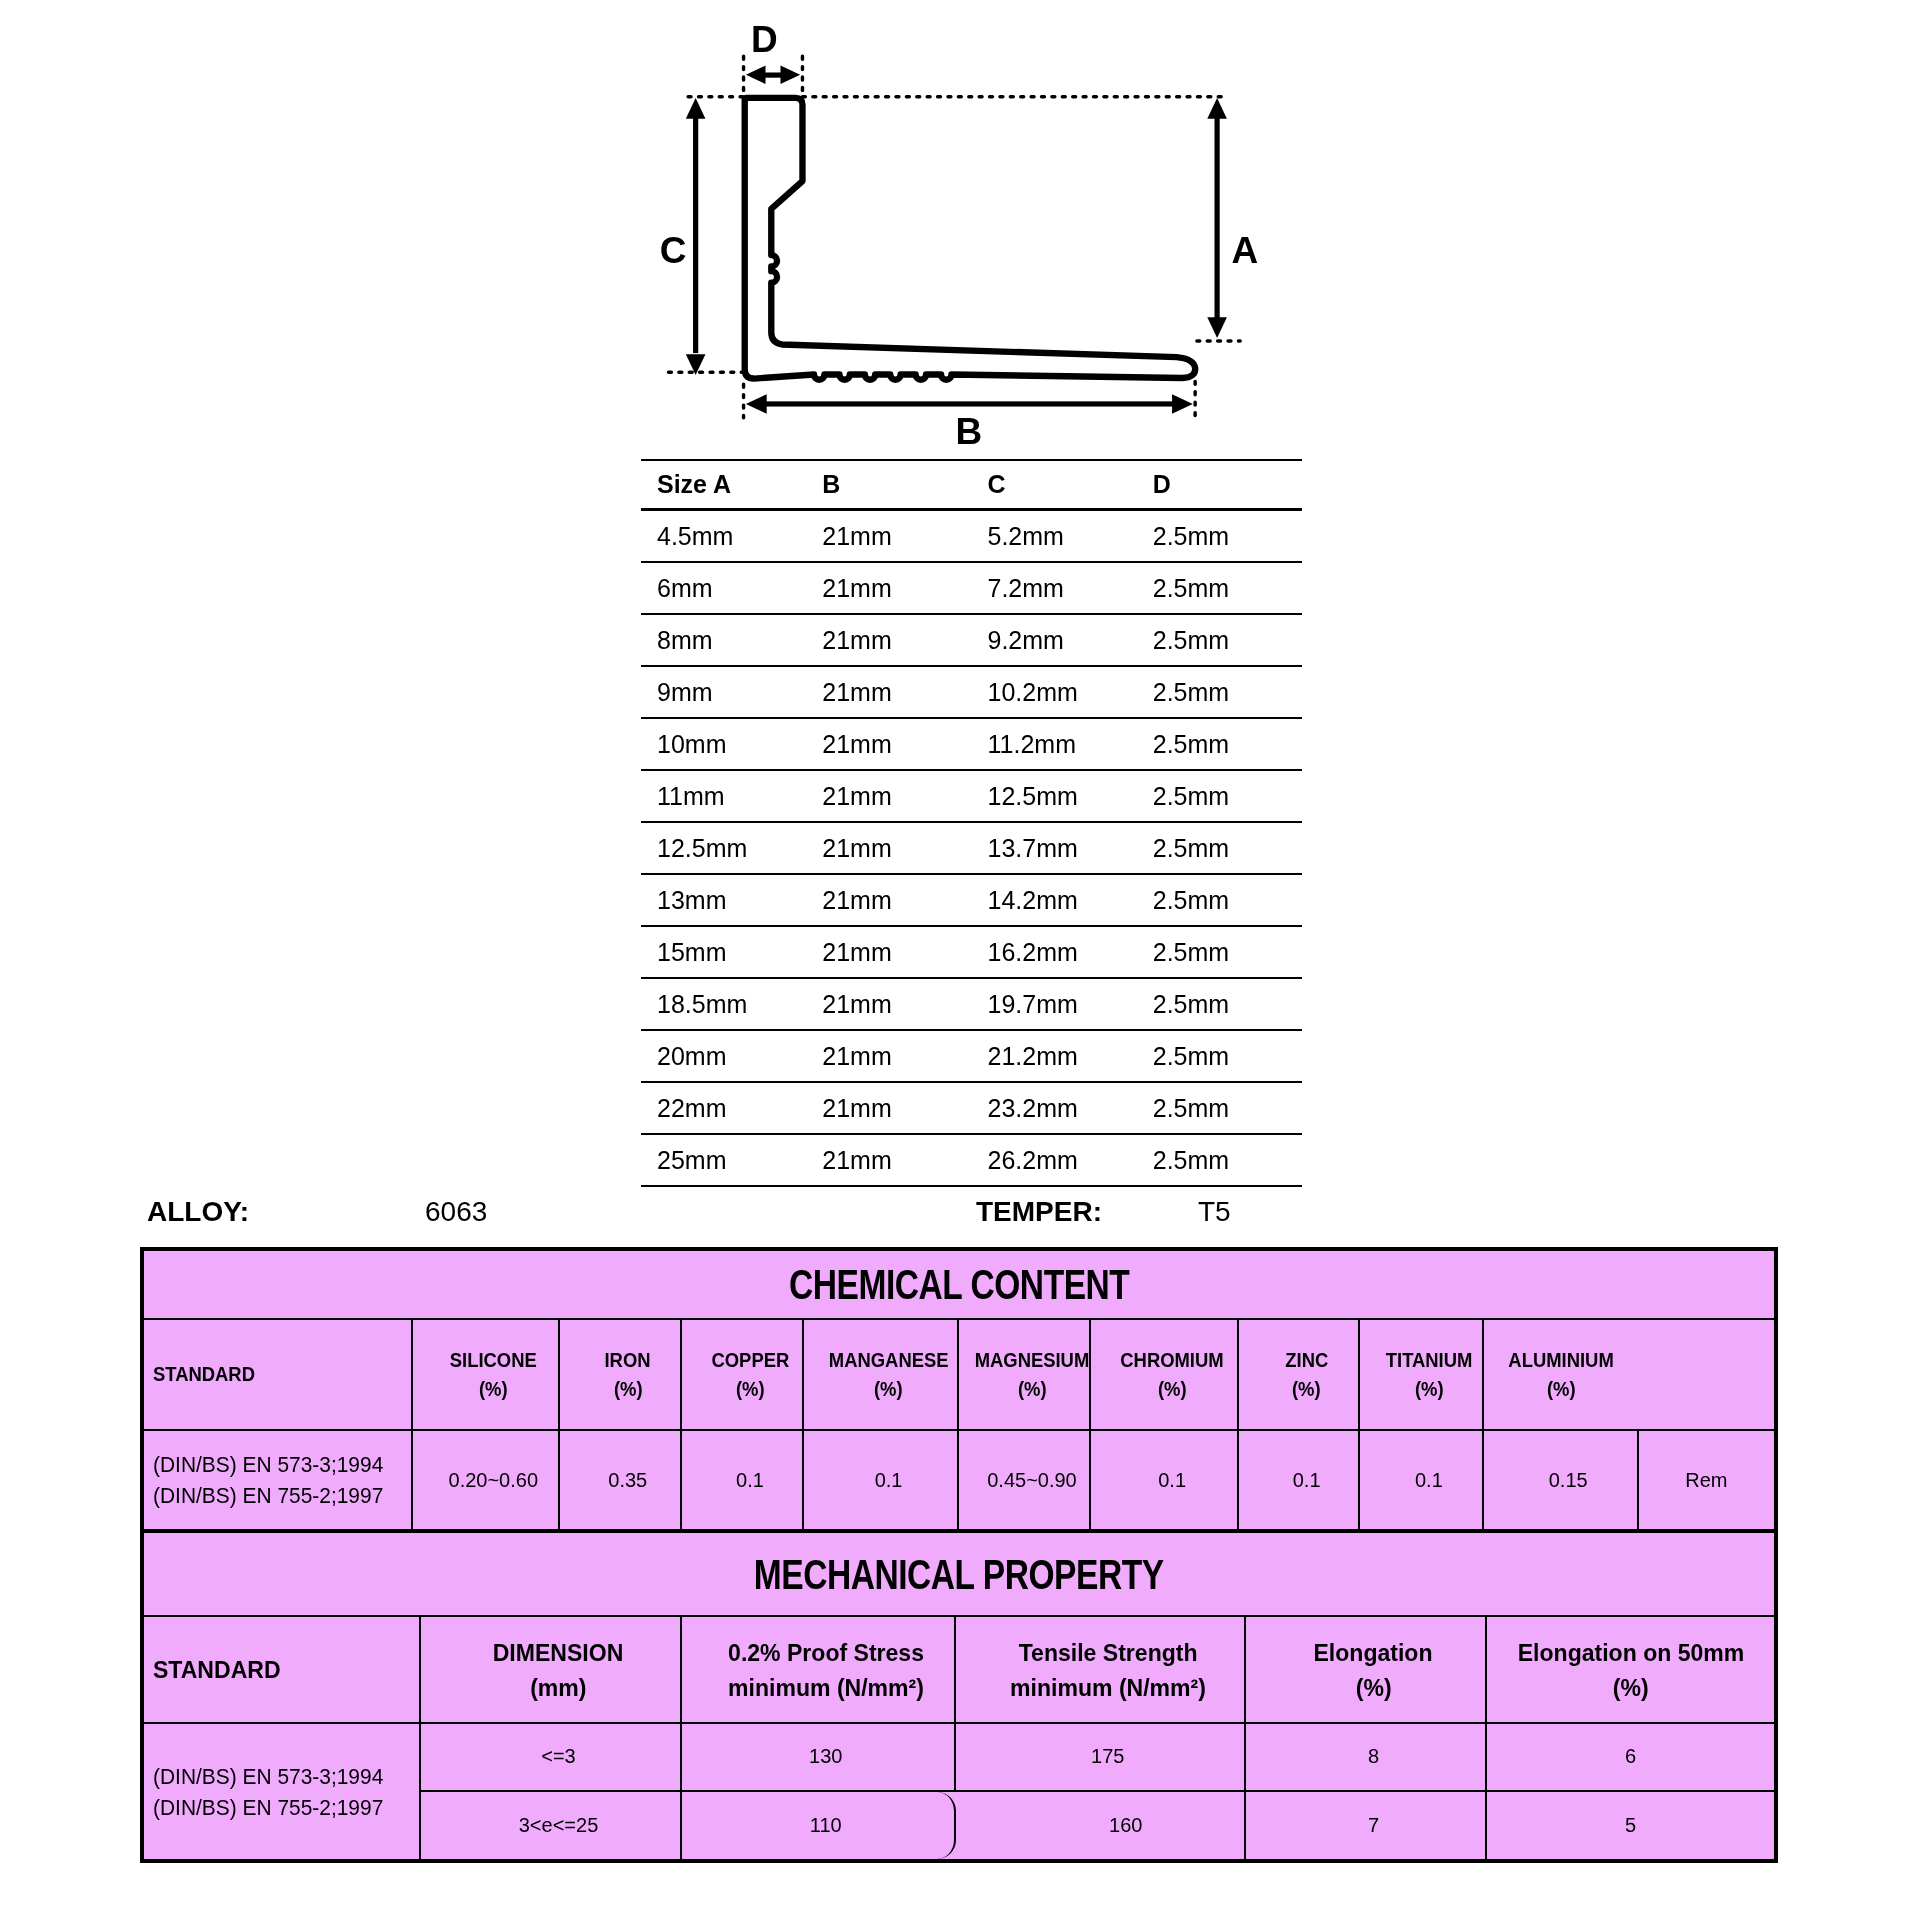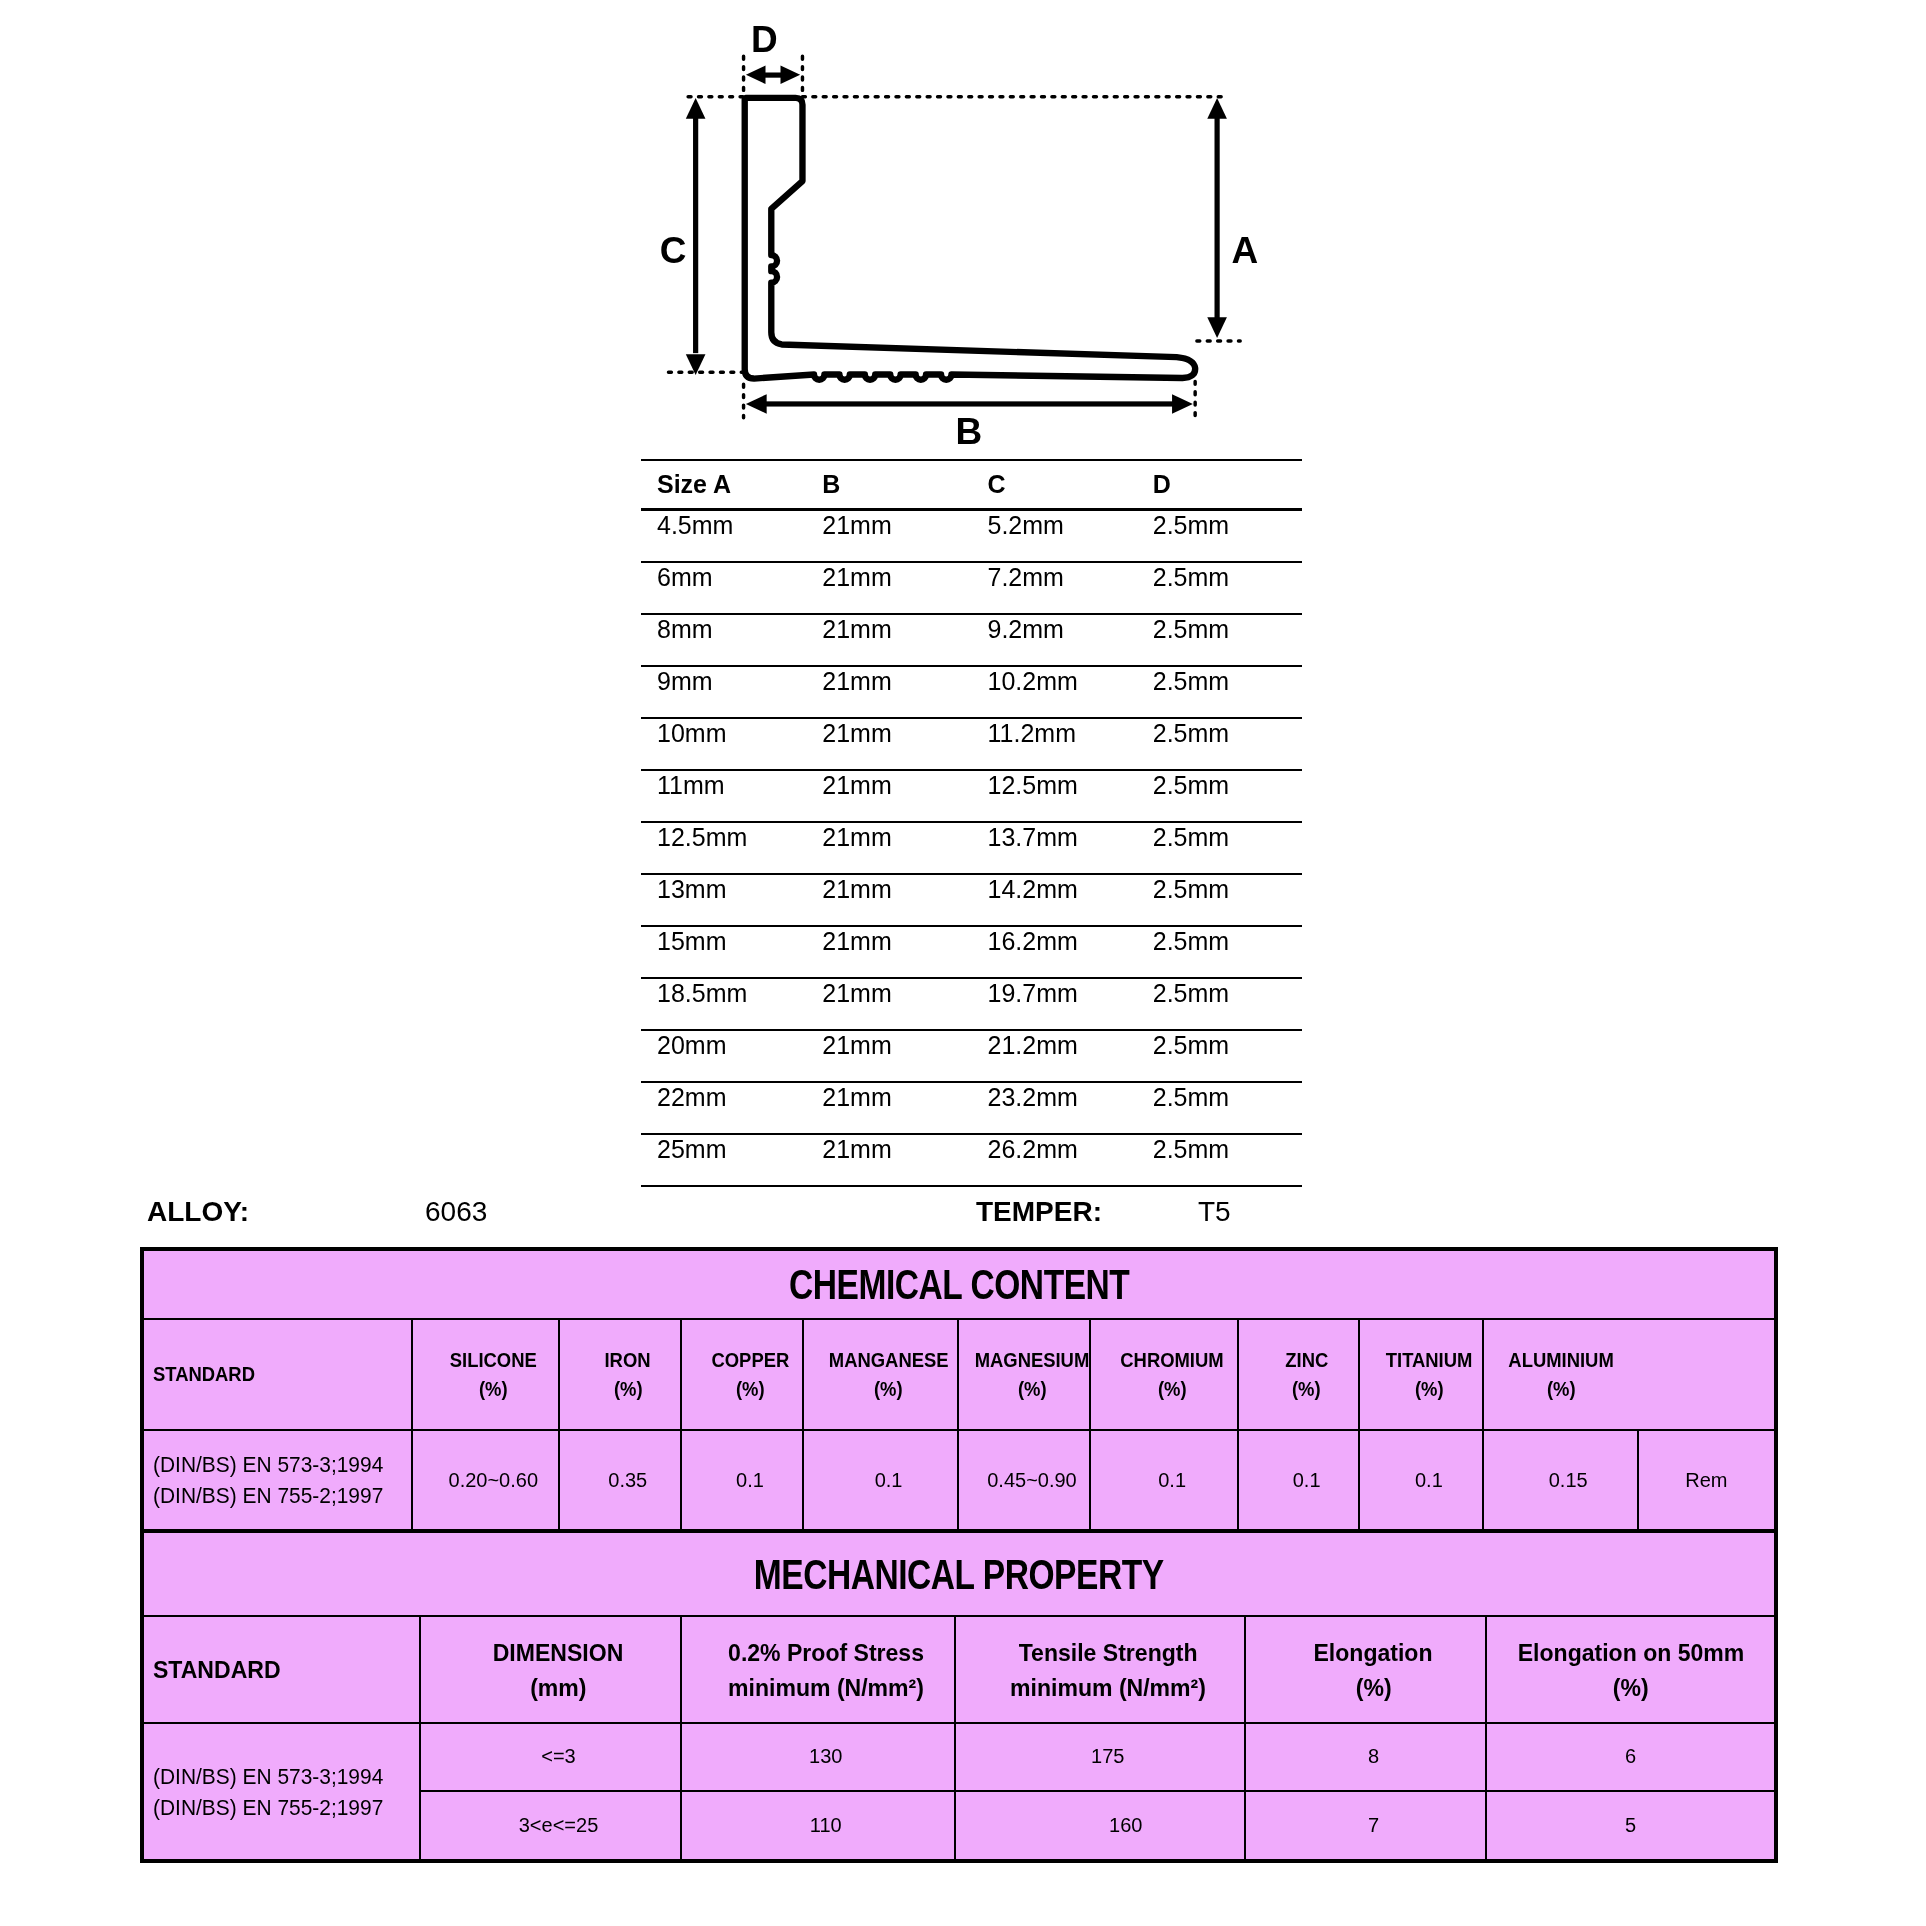"4.5mm" .st-row { align-items: flex-start -> center }
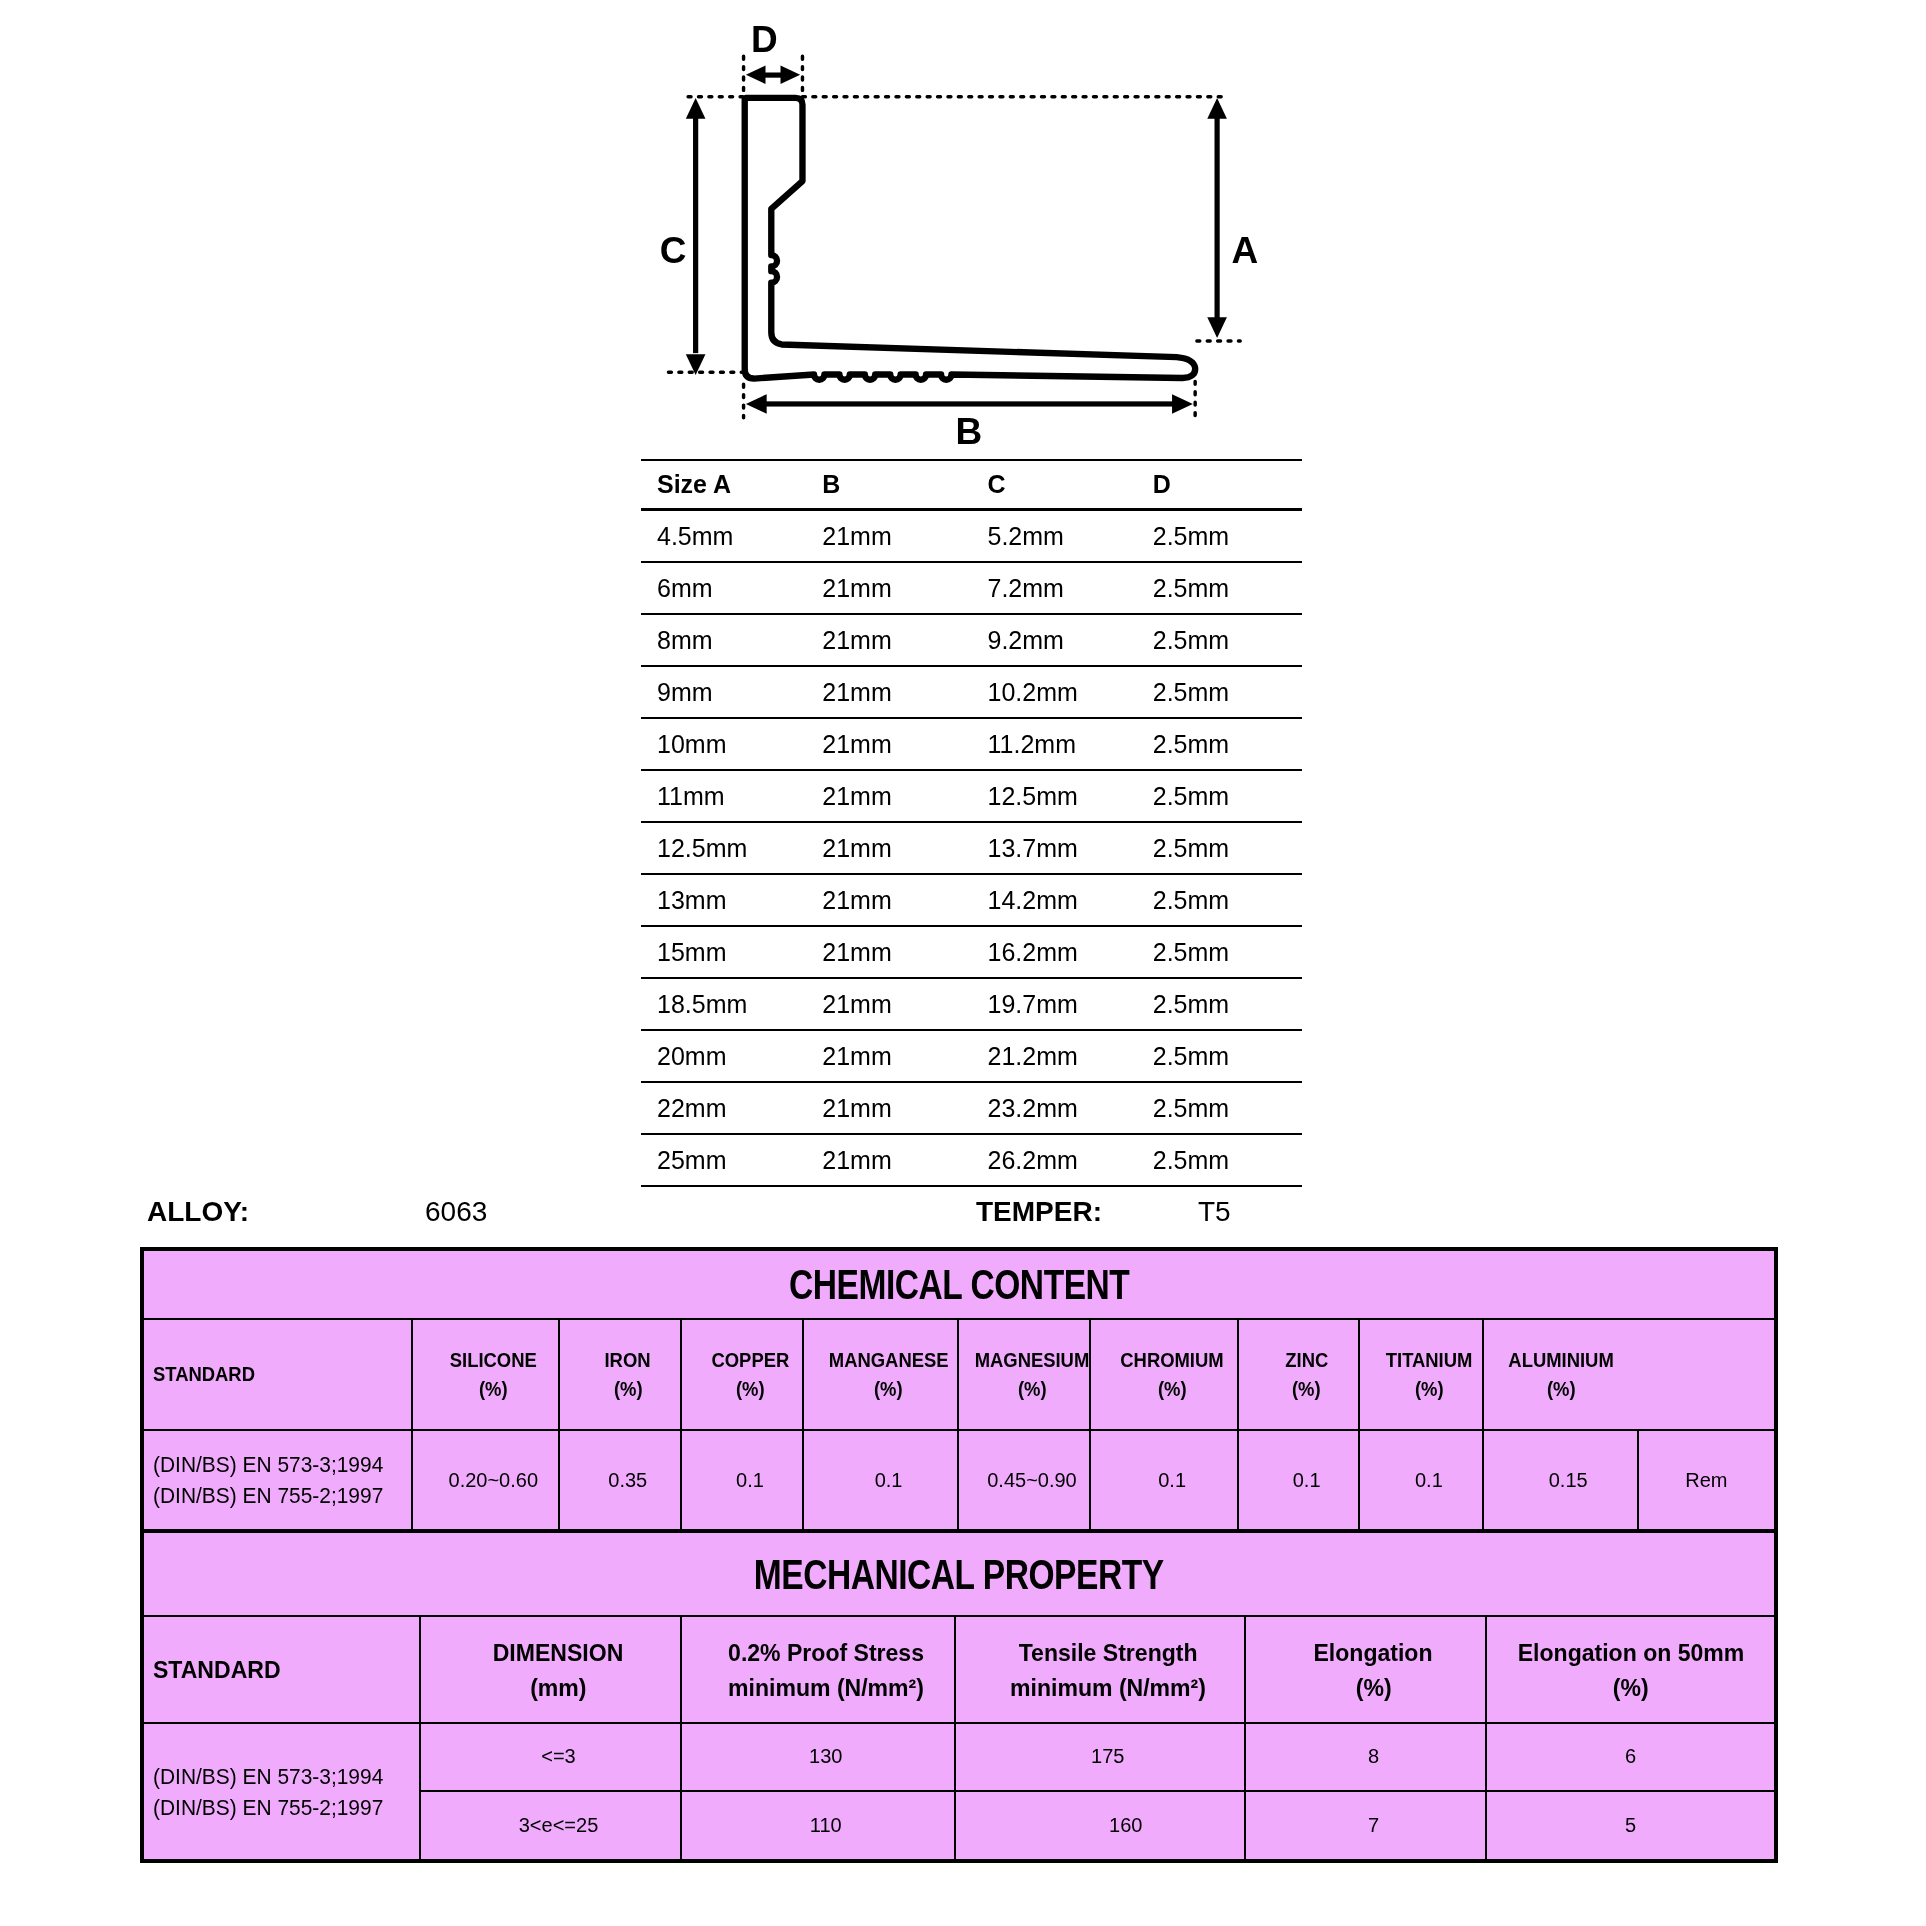"110" div.cell { border-radius: none -> 19px }
